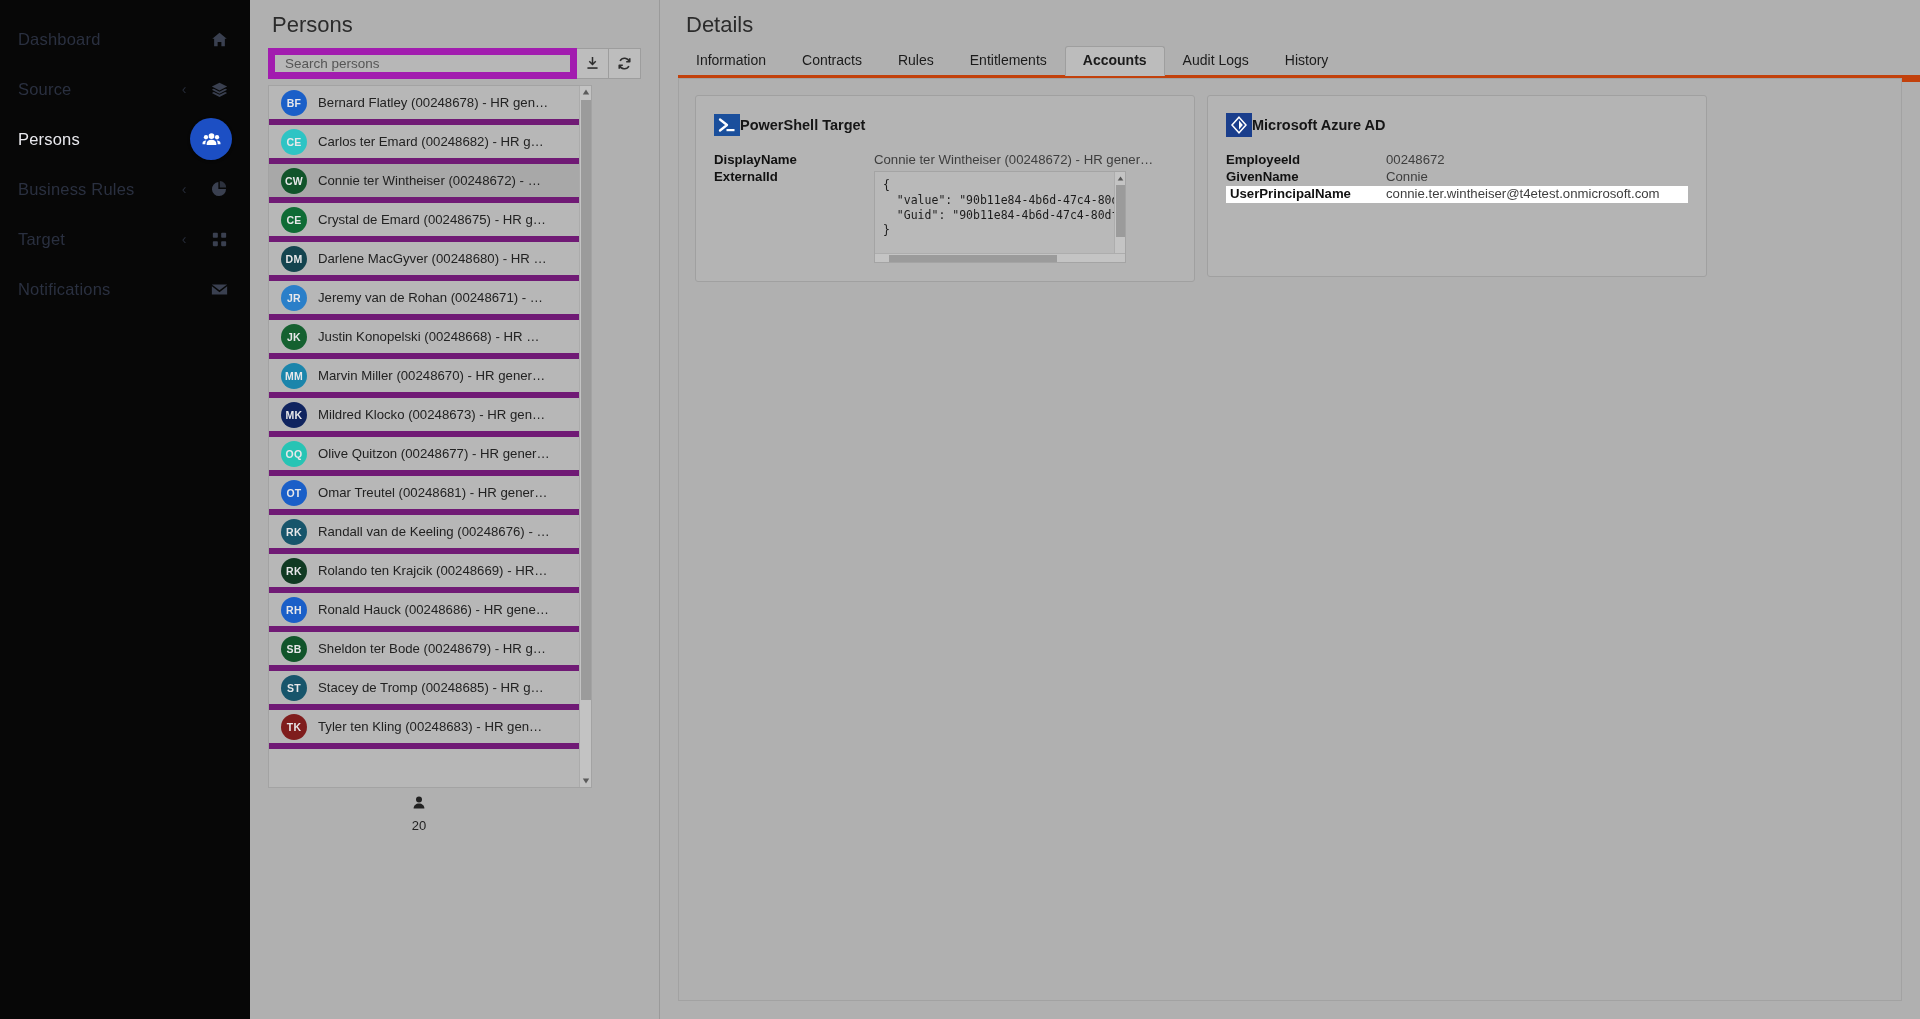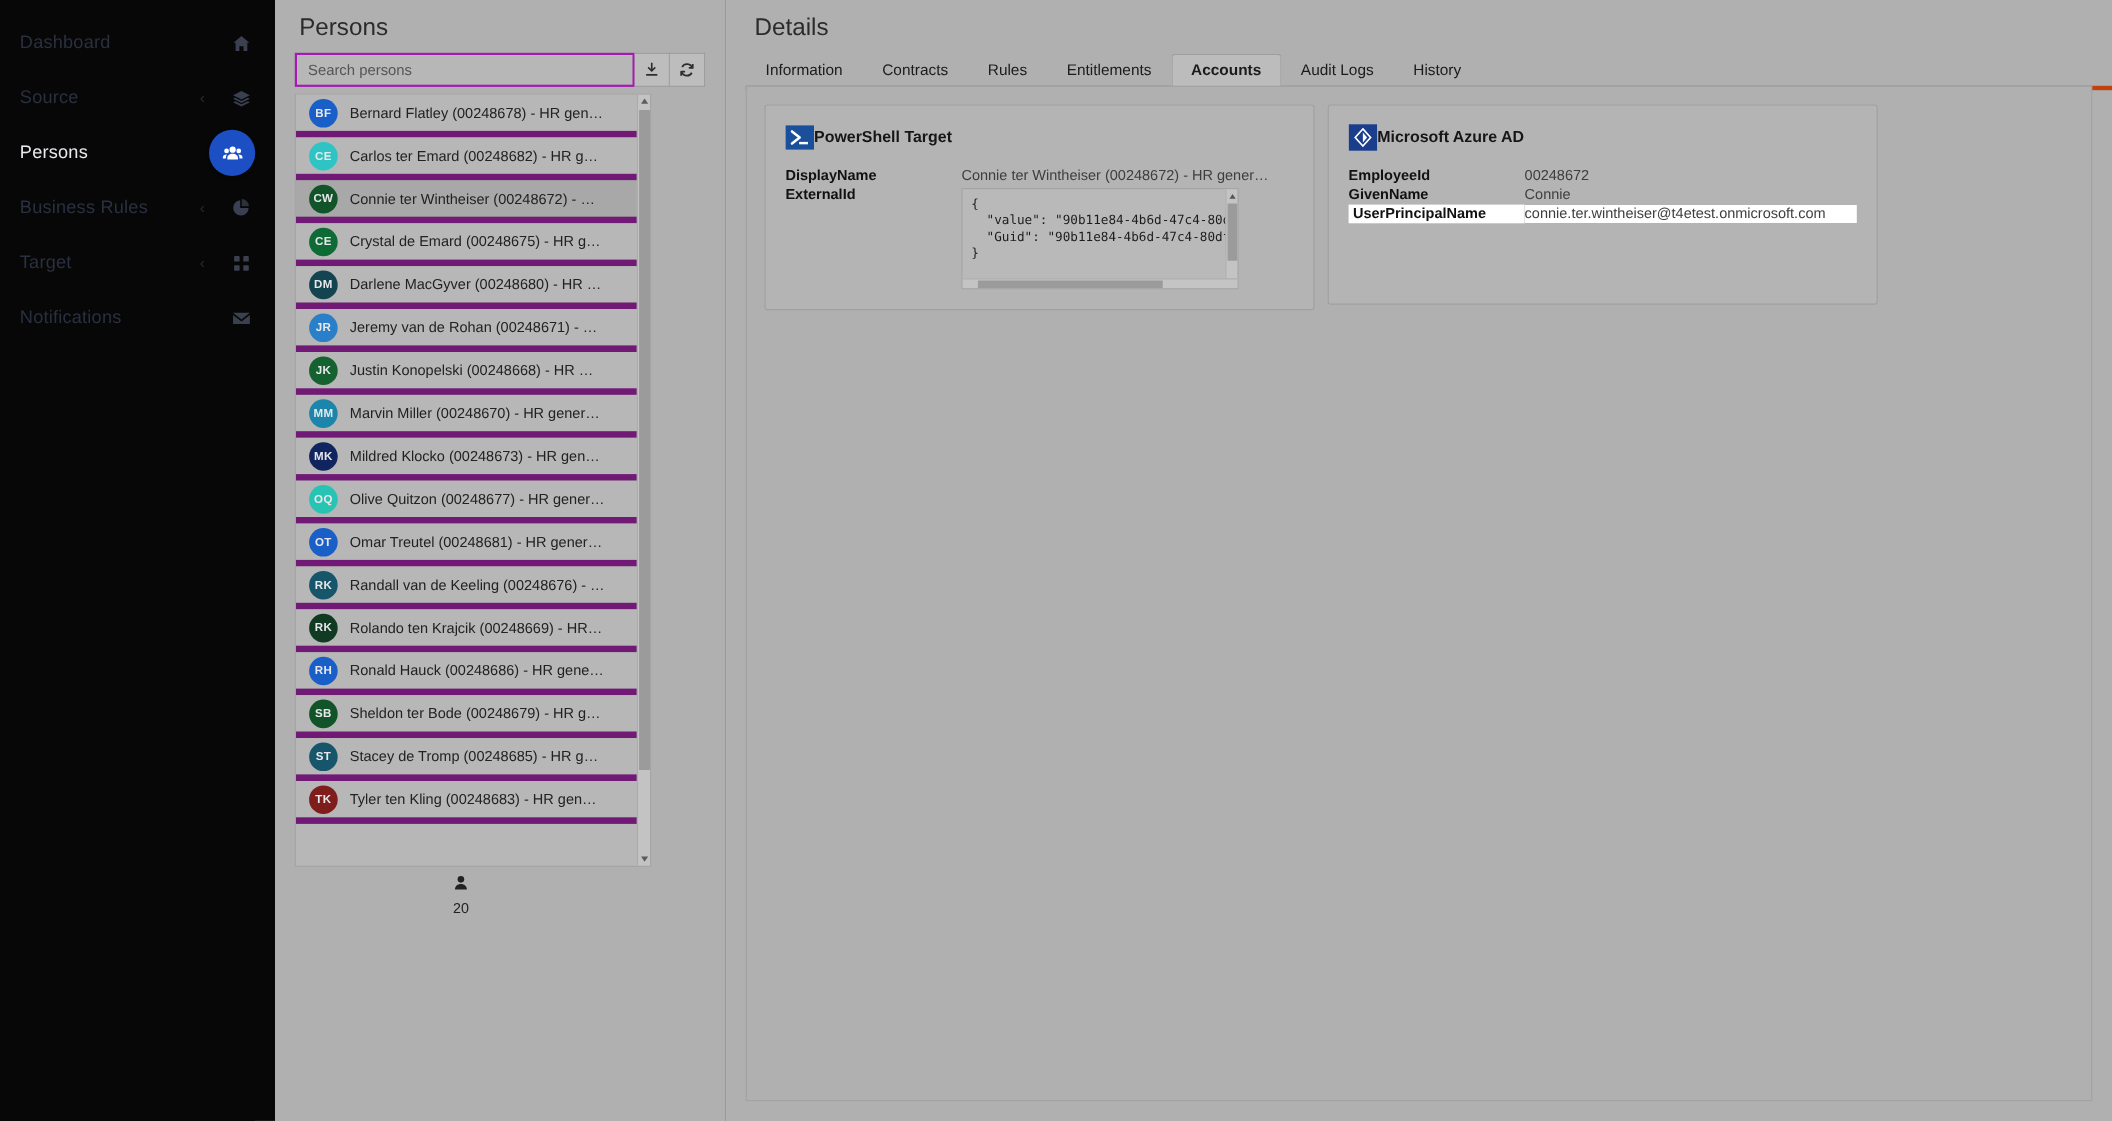"Search persons" #search-input { border: 2px solid #a21caf -> 7px solid #a21caf }
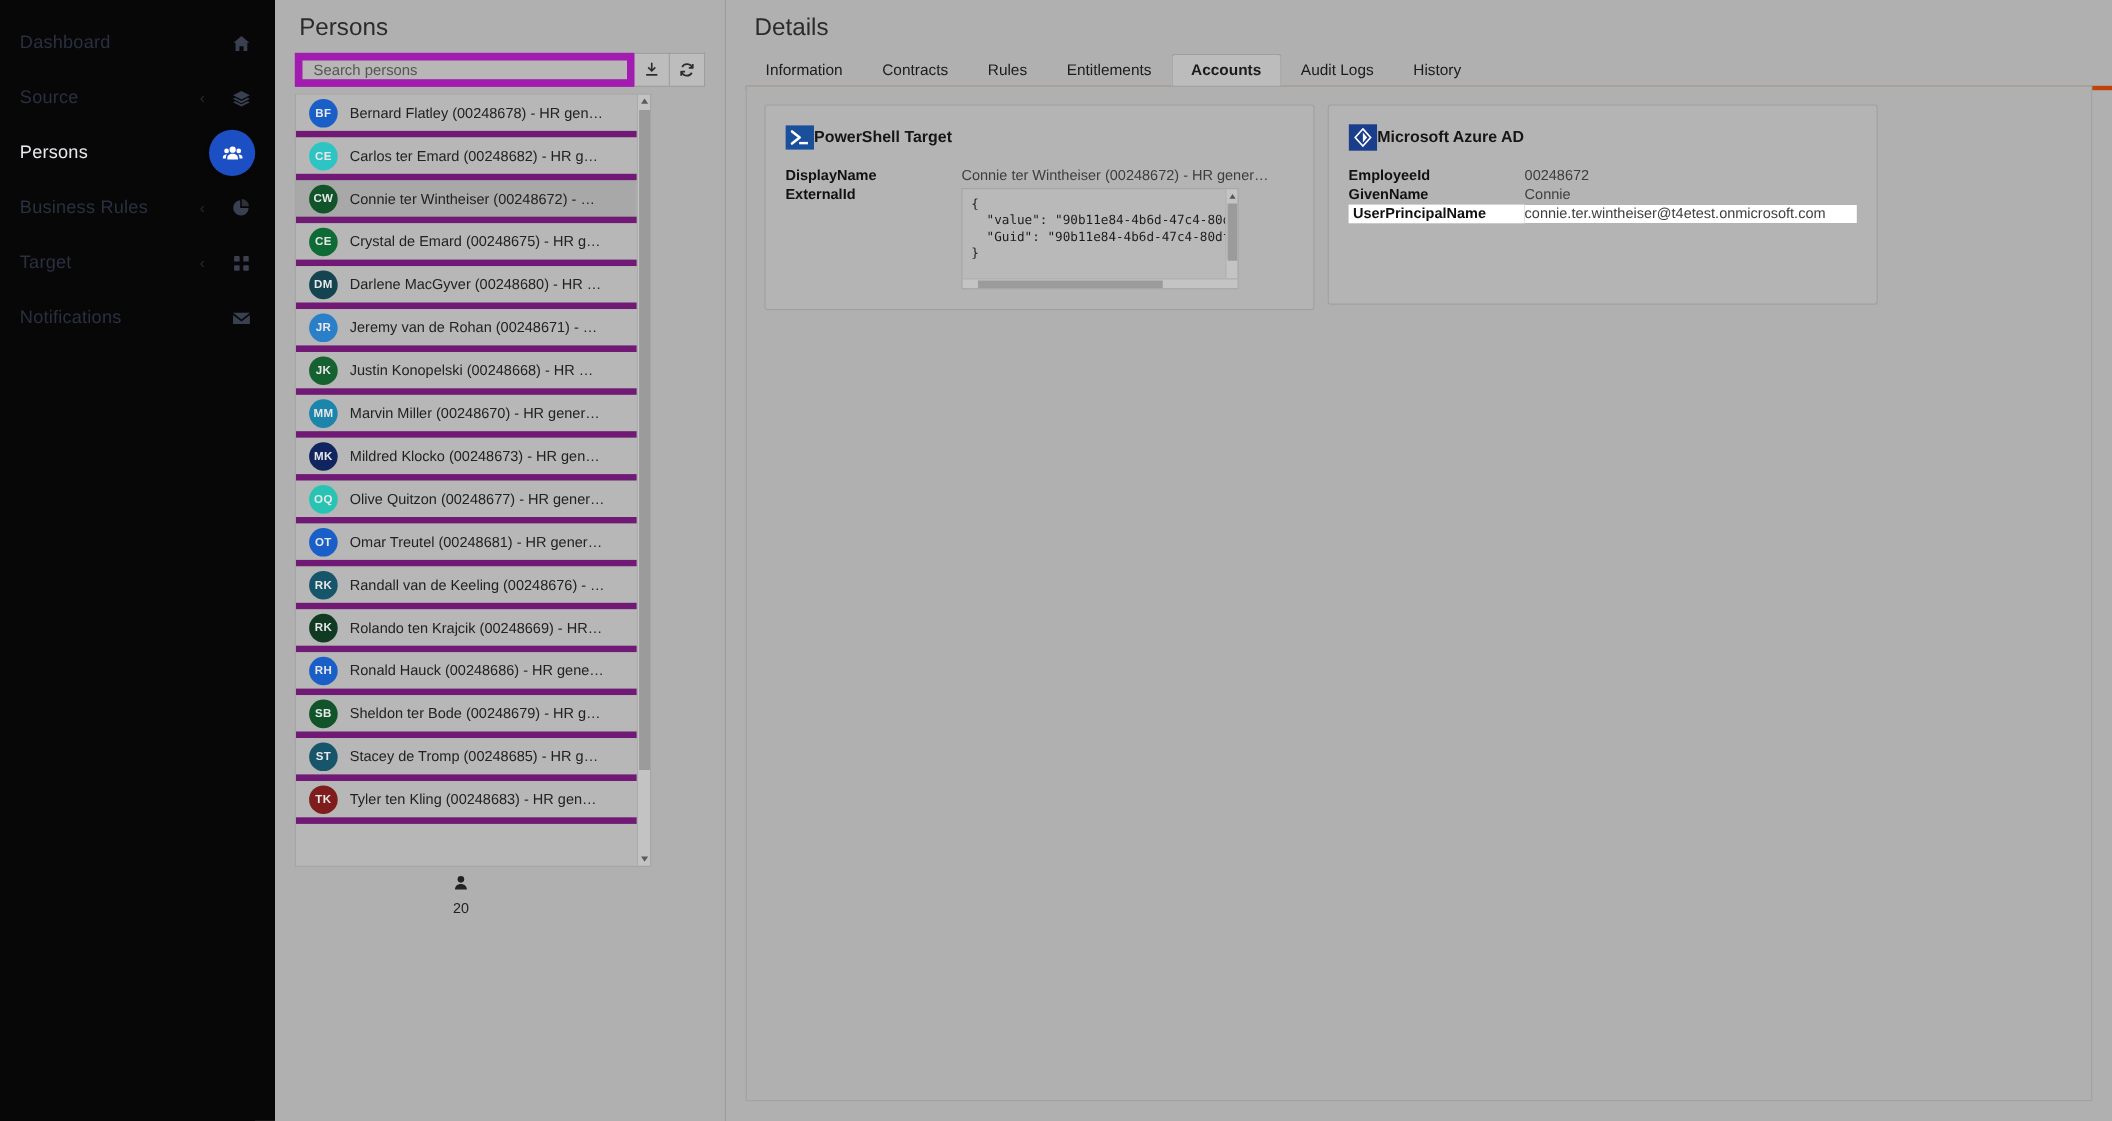"Information" #tabs { border-bottom: 4px solid #c2410c -> 7px solid #c2410c }
